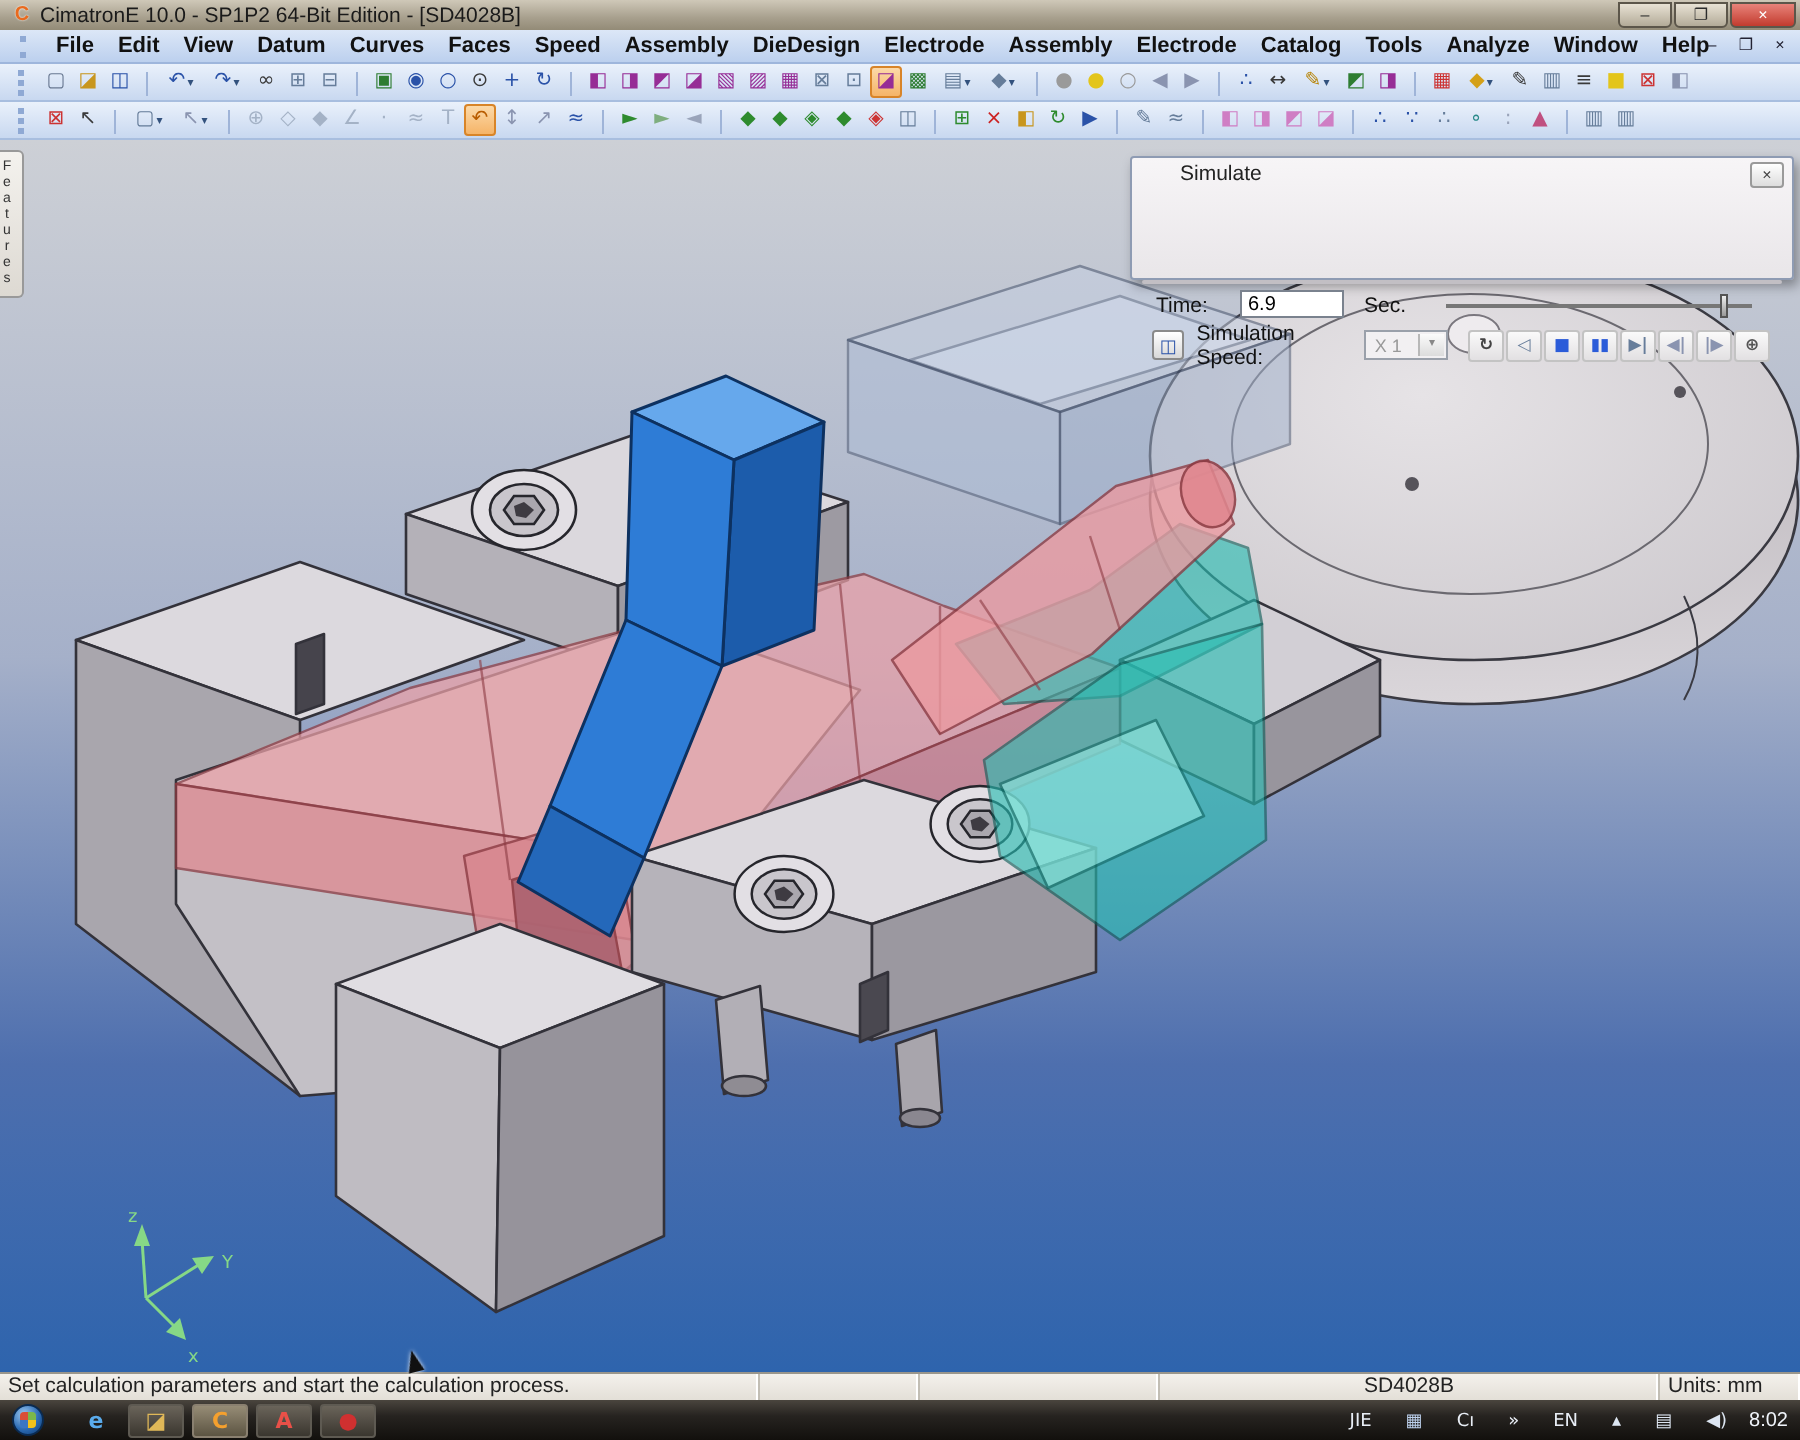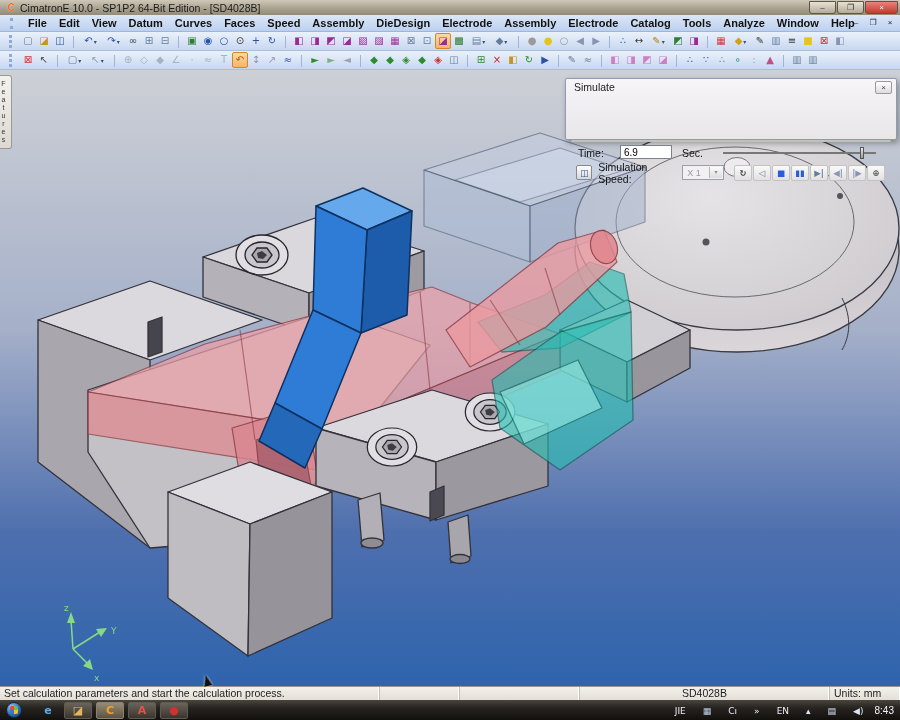"Simulate" .sim-title { left: 8px -> 24px }
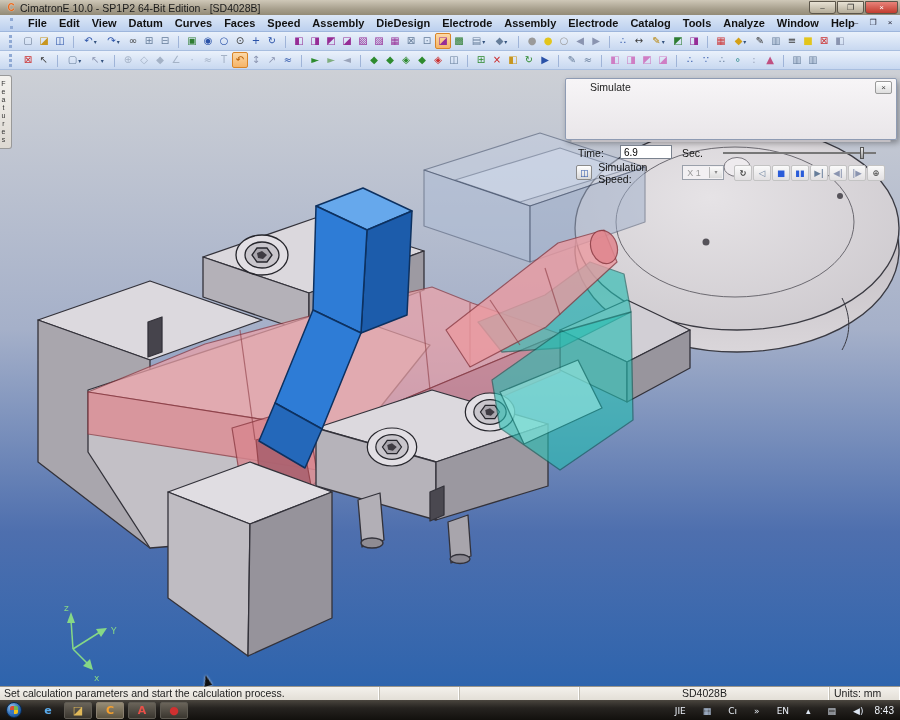"8:43" span.clock { text: 8:43 -> 8:02 }
